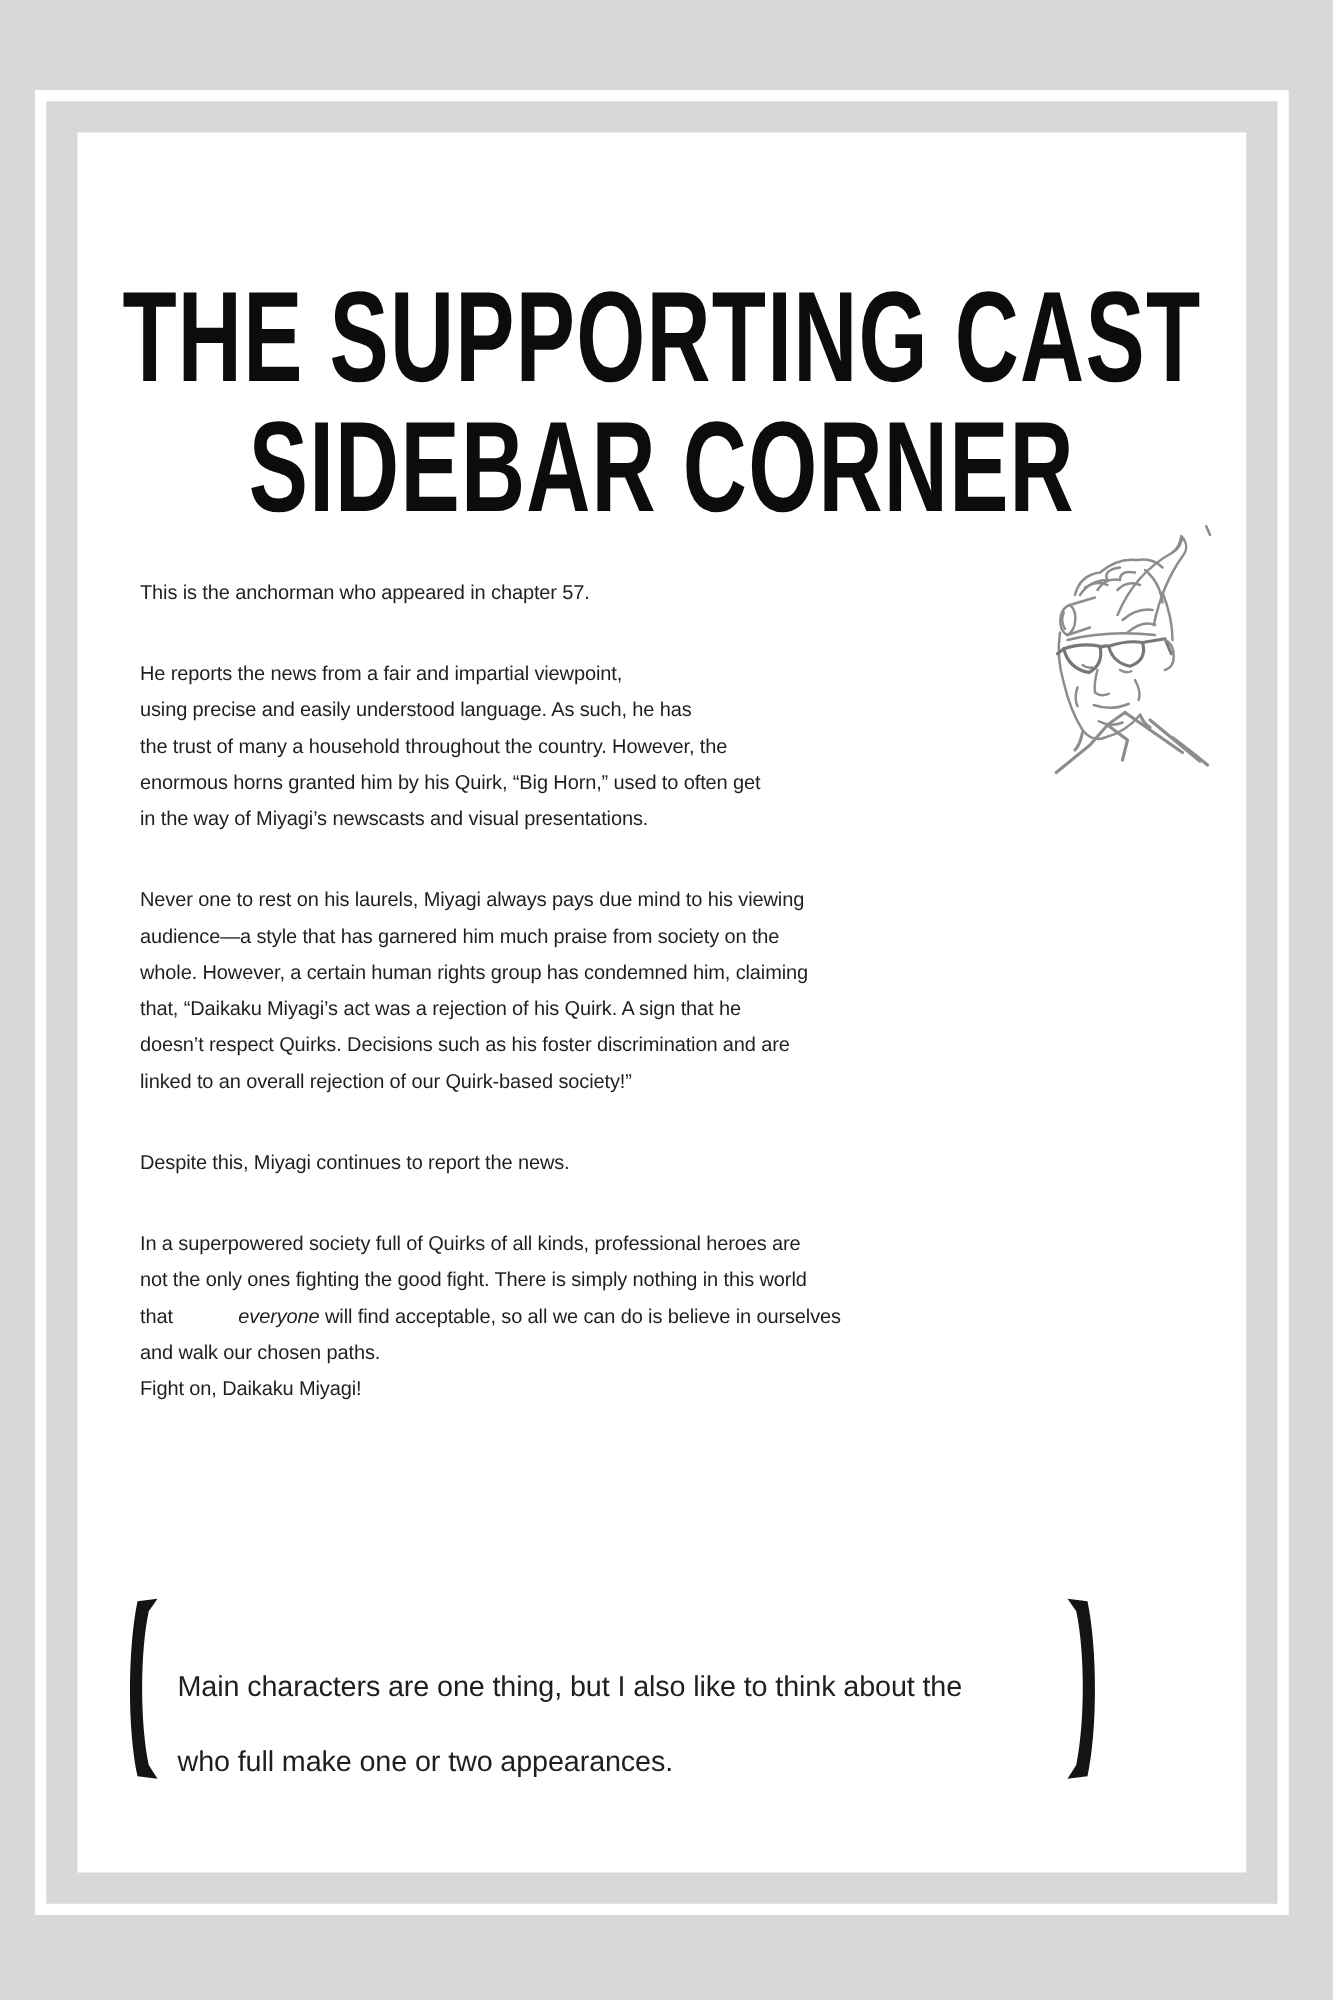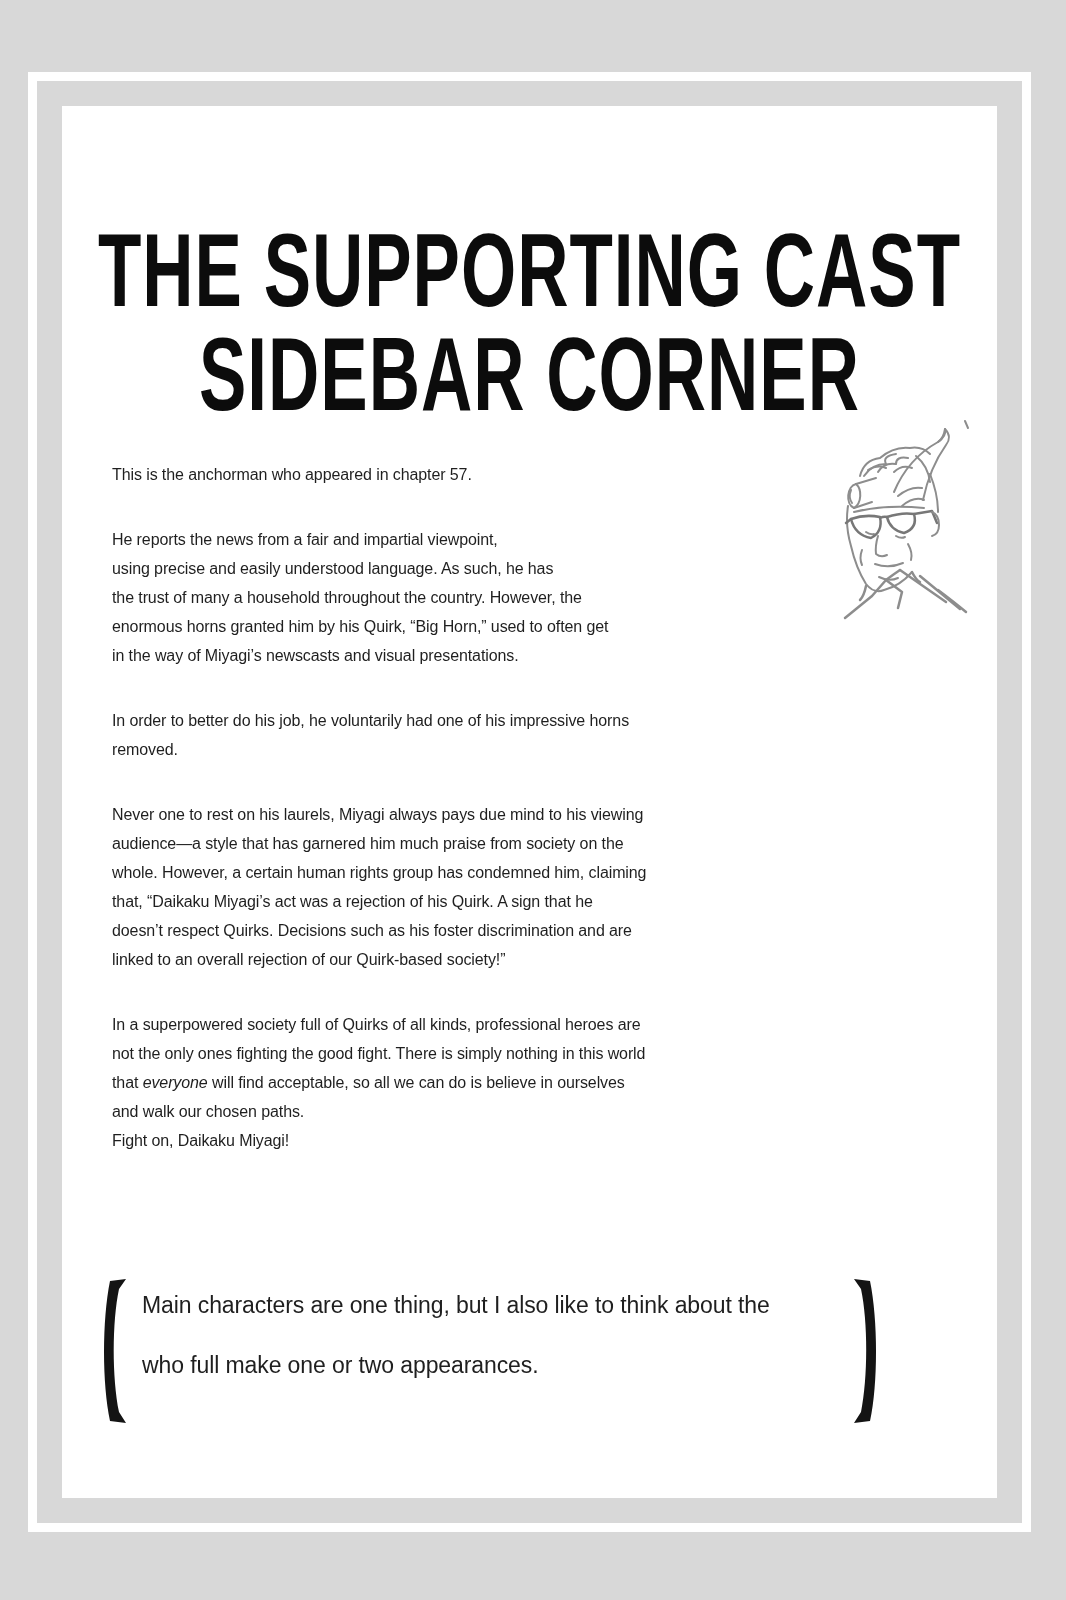"In order to better do" p { html: <p><span>In order to better do his job, he voluntarily had one of his impressive horns</span><br><span>removed.</span></p> -> none }
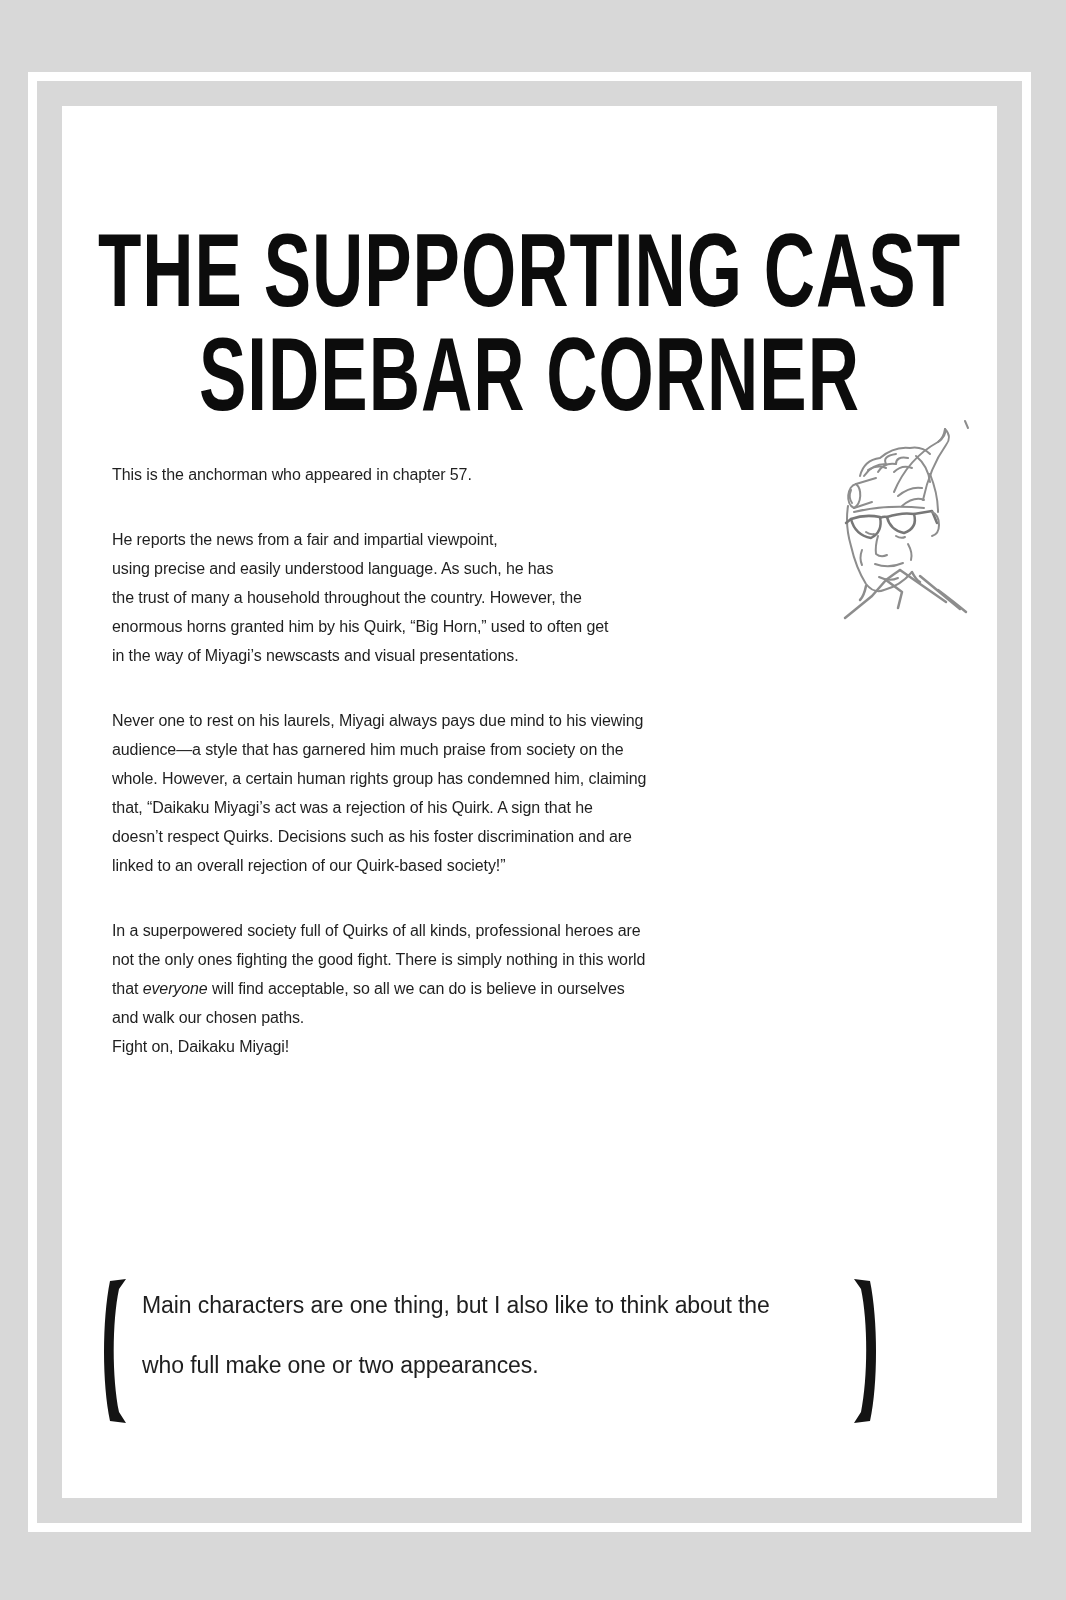"Despite this, Miyagi continues to" p { html: none -> <p><span>Despite this, Miyagi continues to report the news.</span></p> }
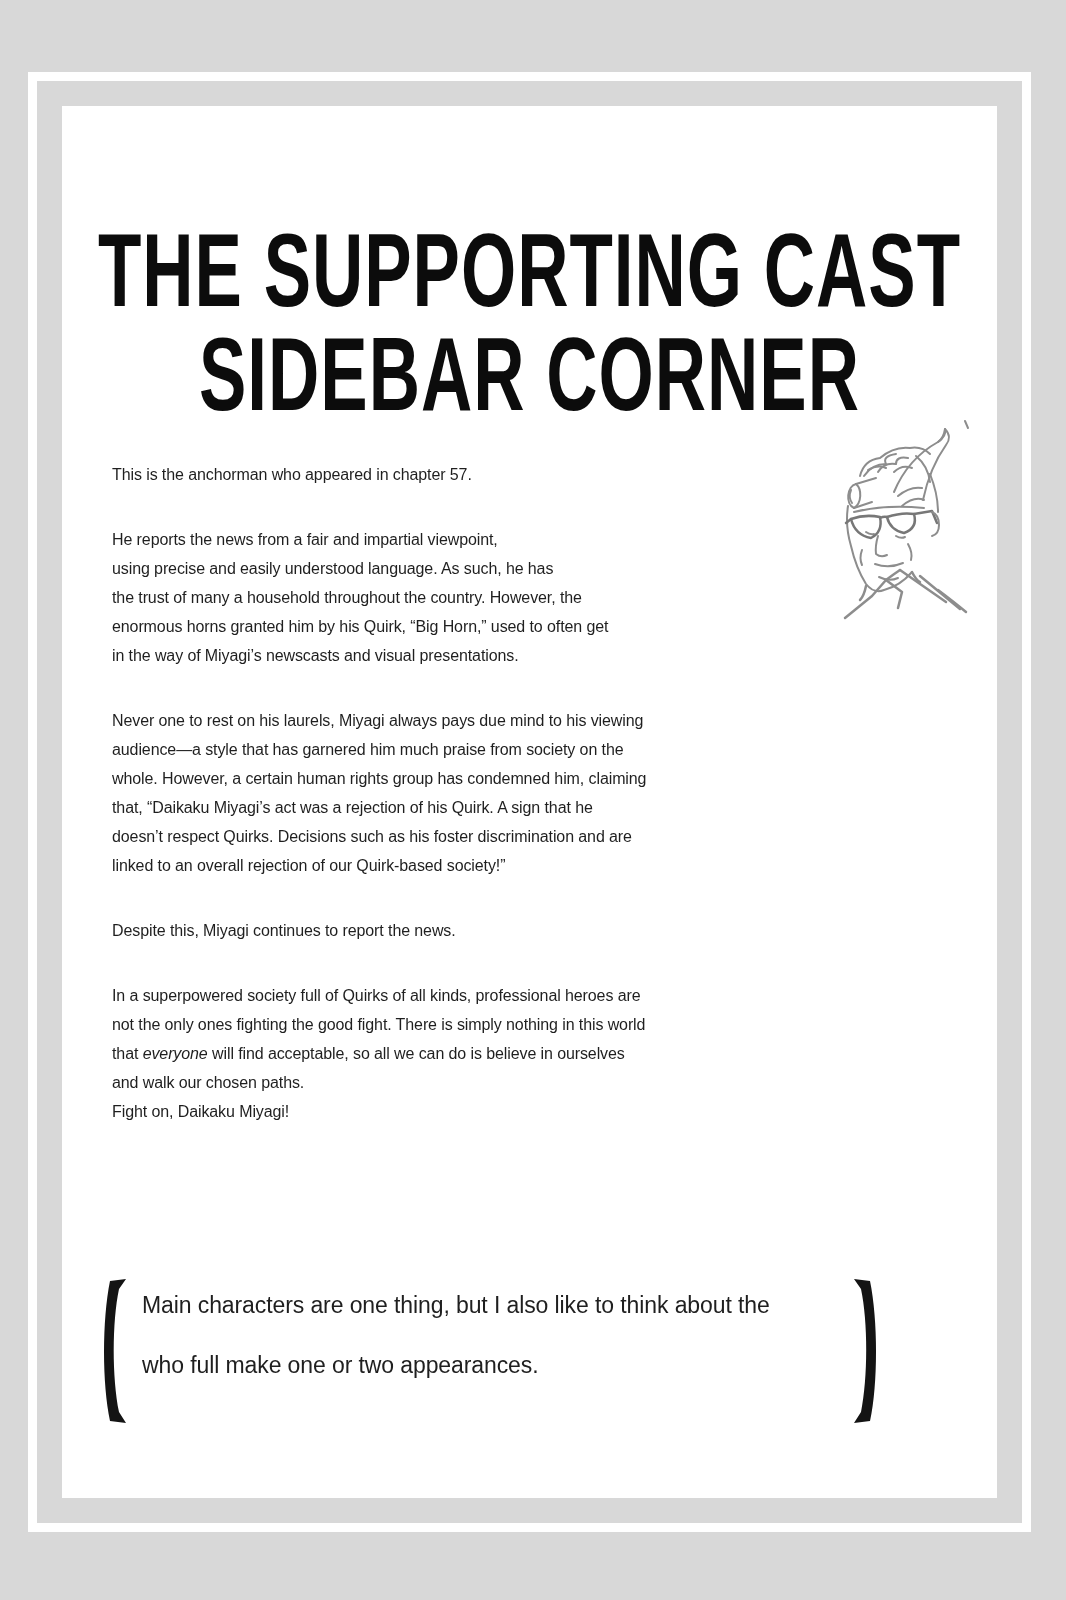"everyone" em { margin-left: none -> 48px }
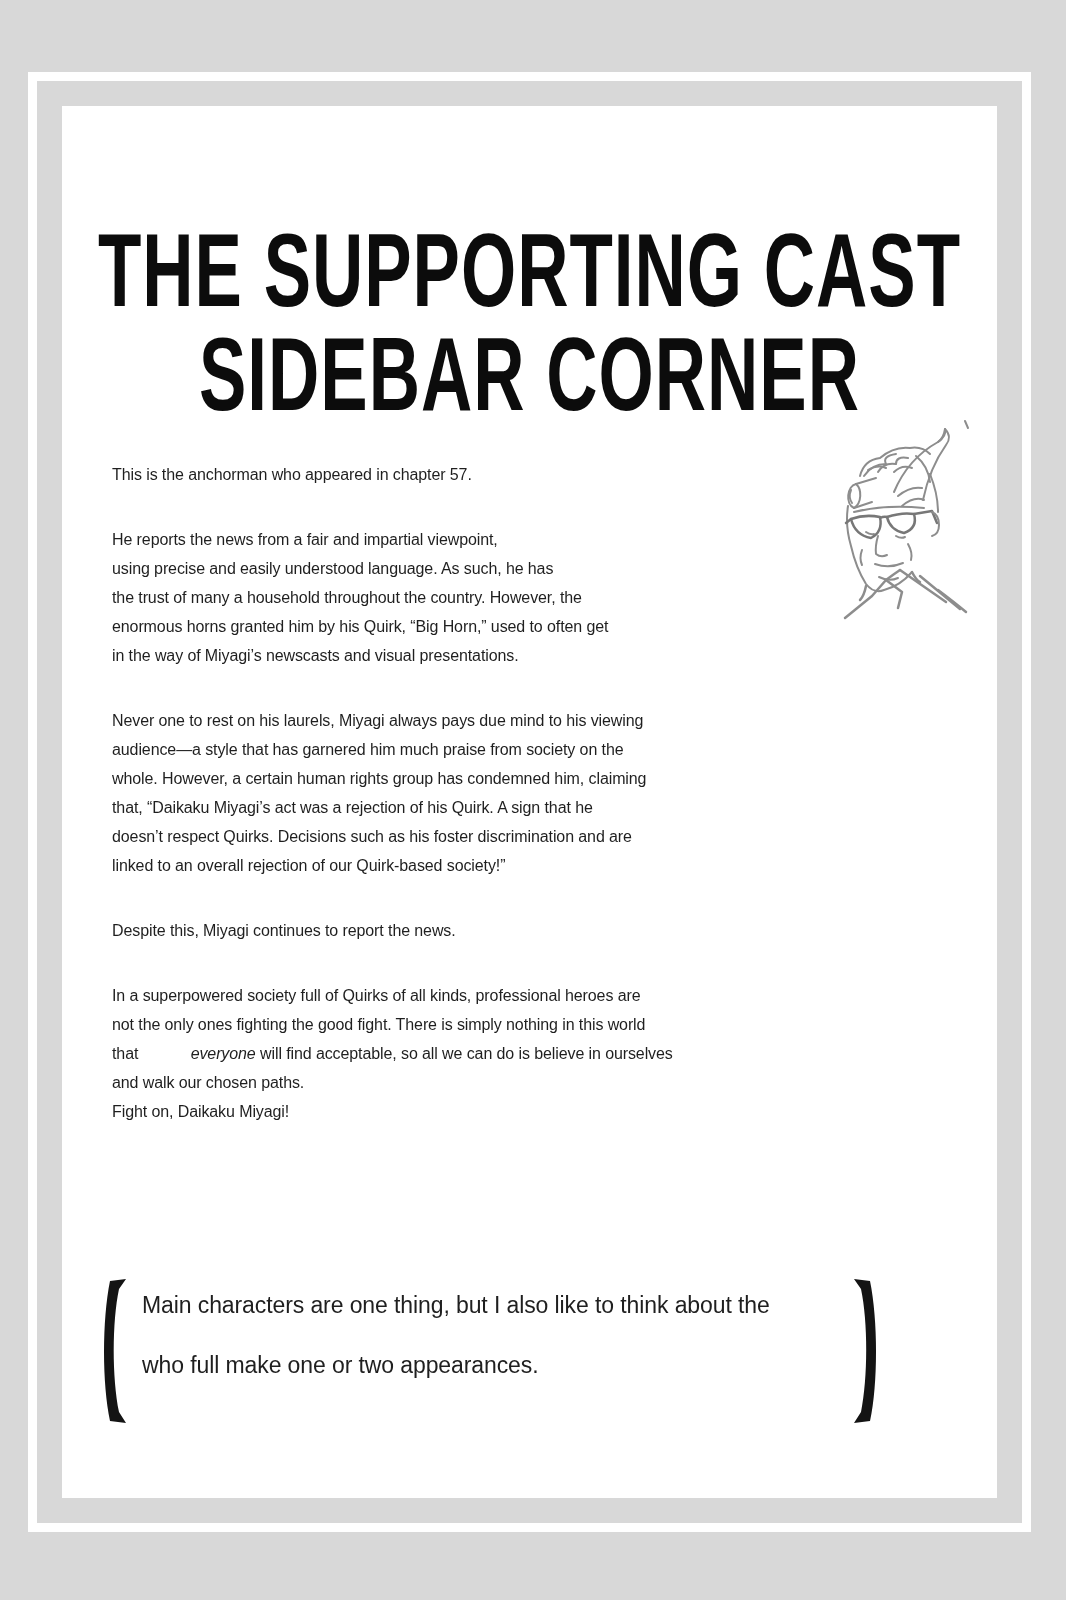"Main characters are one thing," .note { align-items: flex-start -> flex-end }
